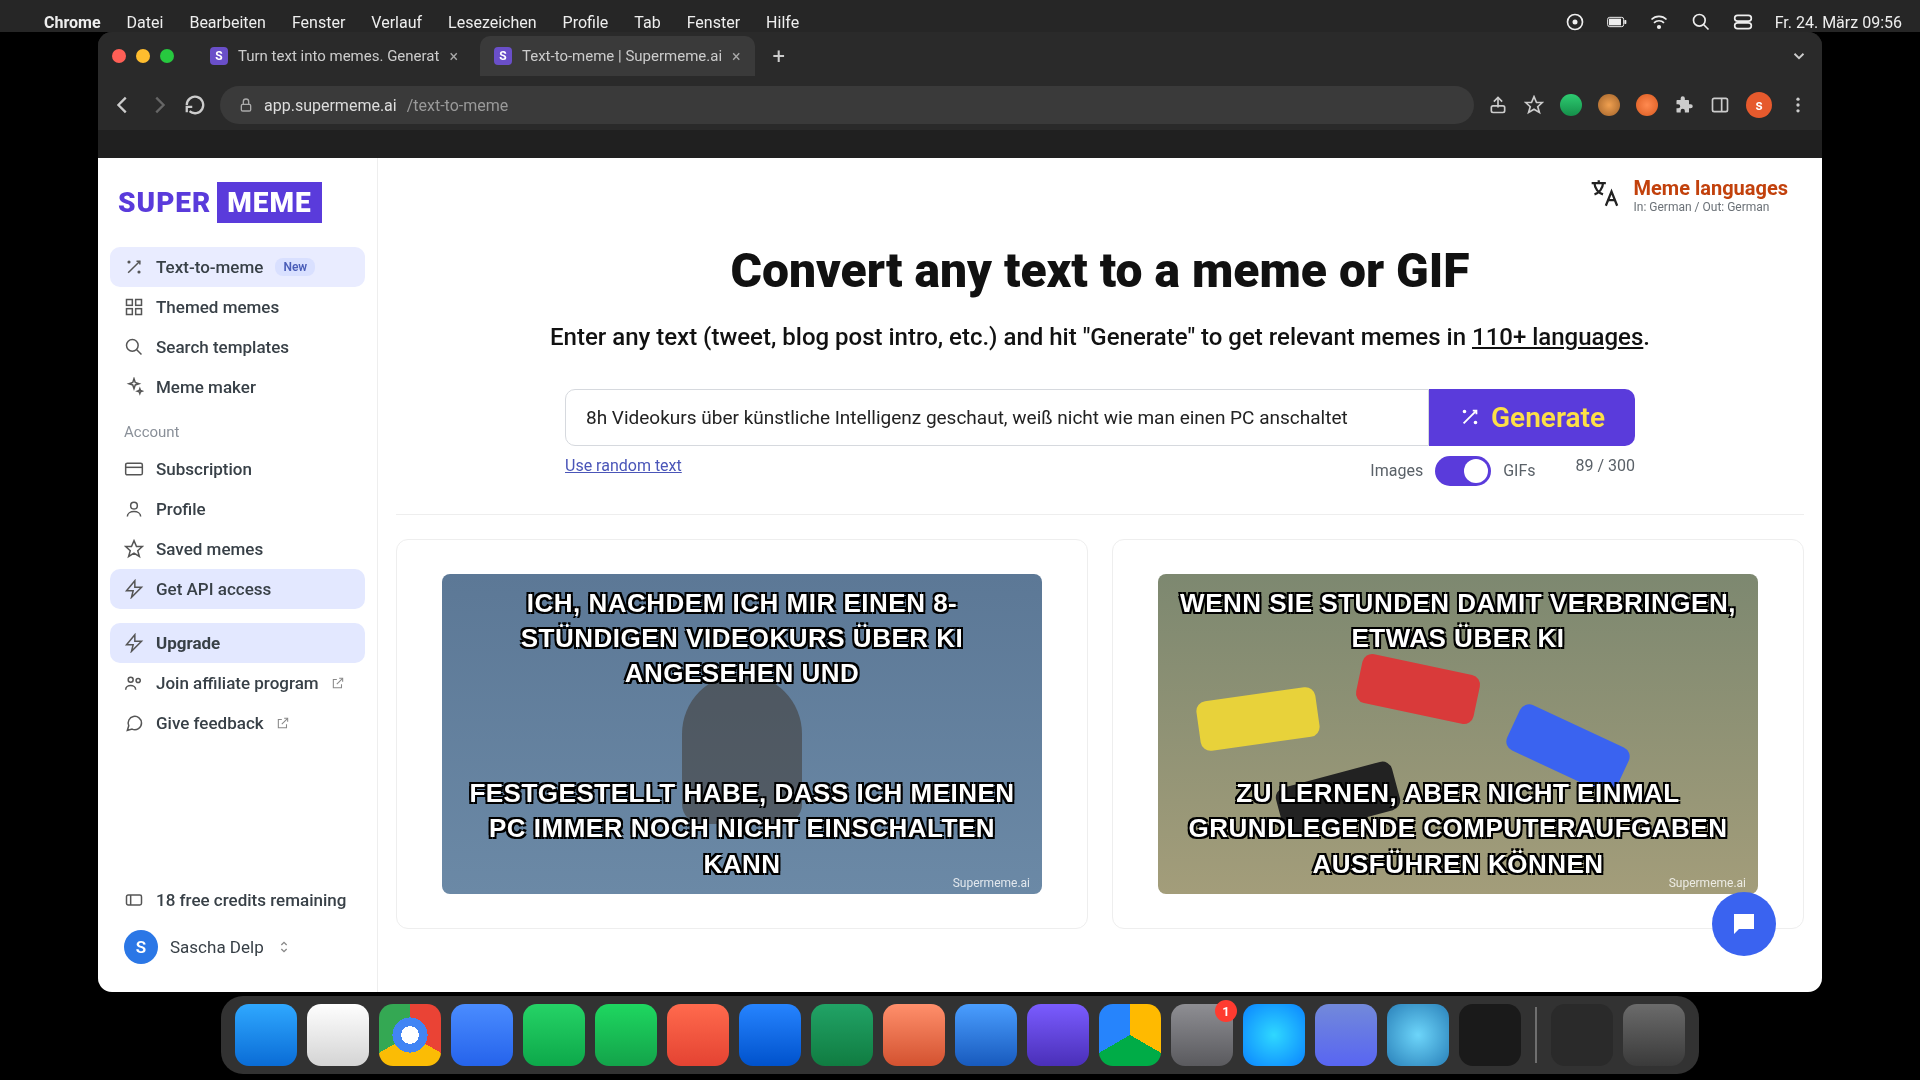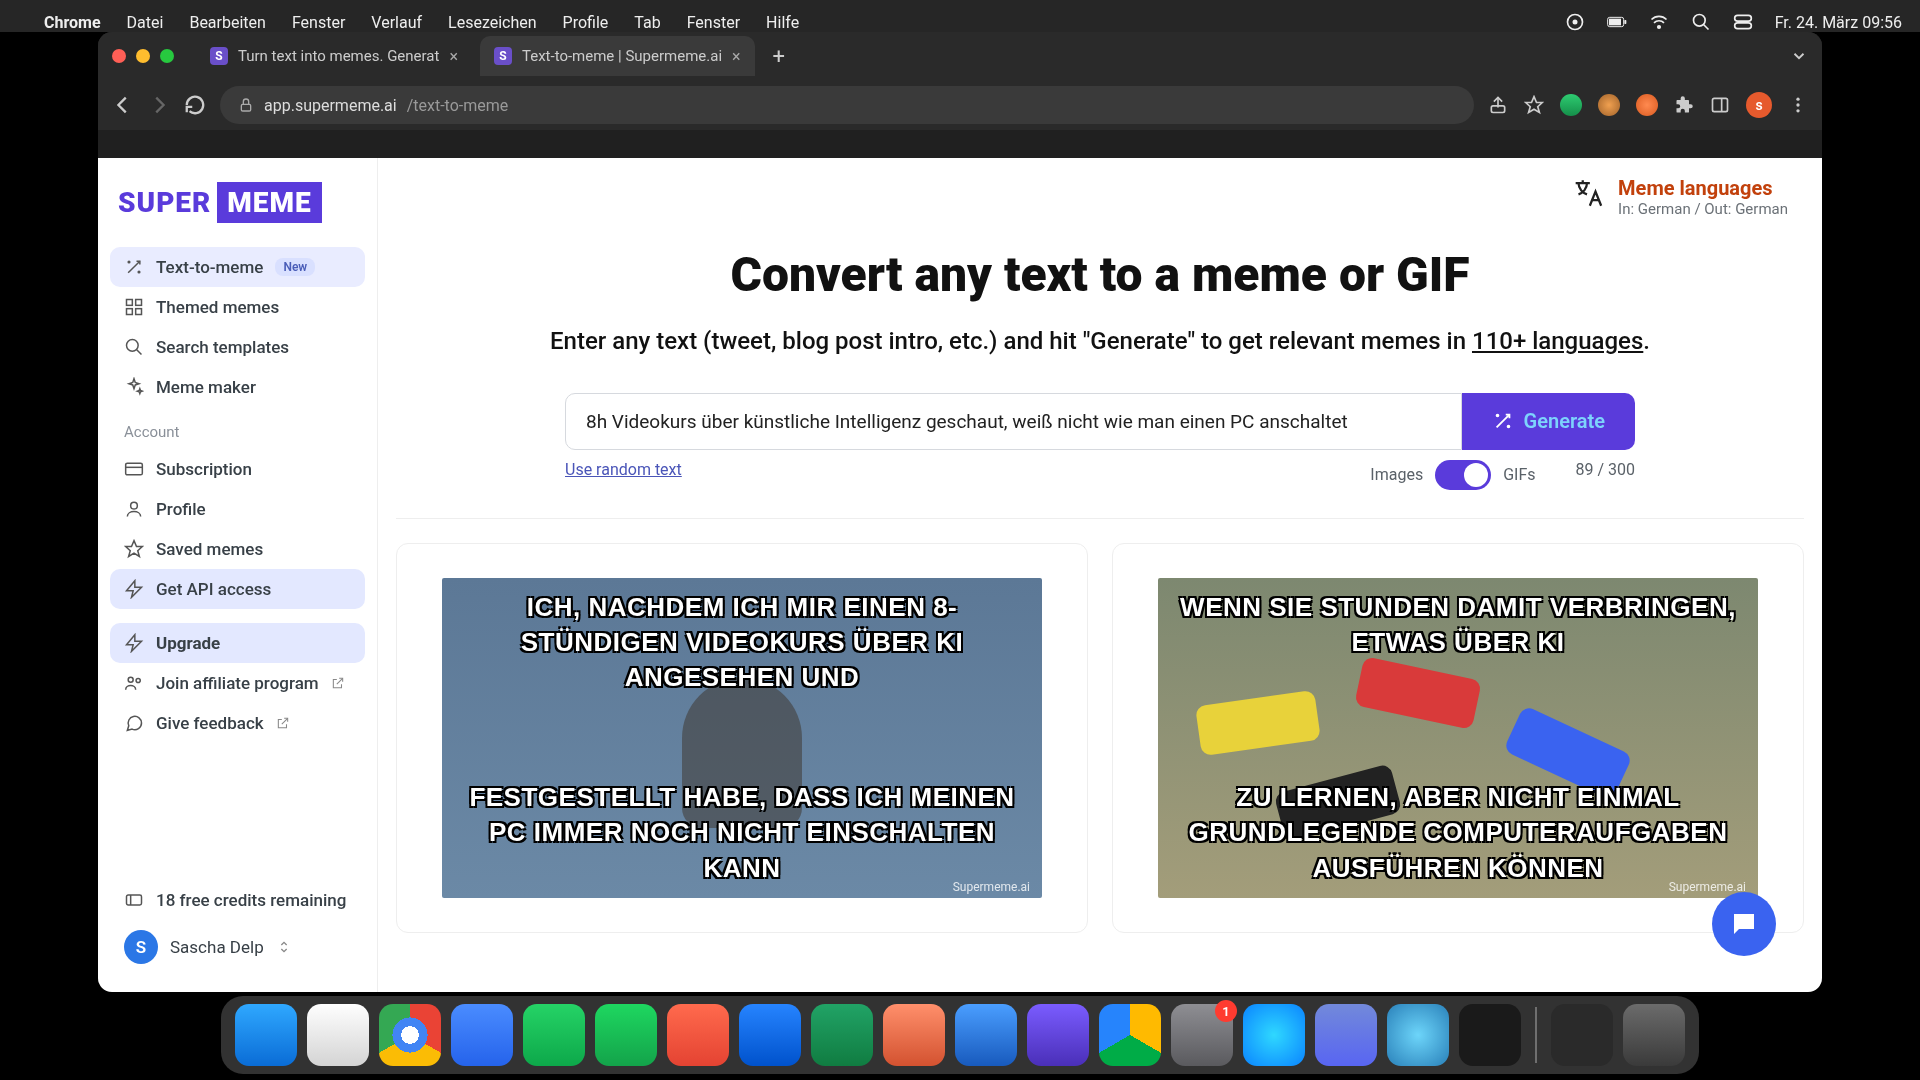"In: German / Out: German" .lang-sub { font-size: 15px -> 12px }
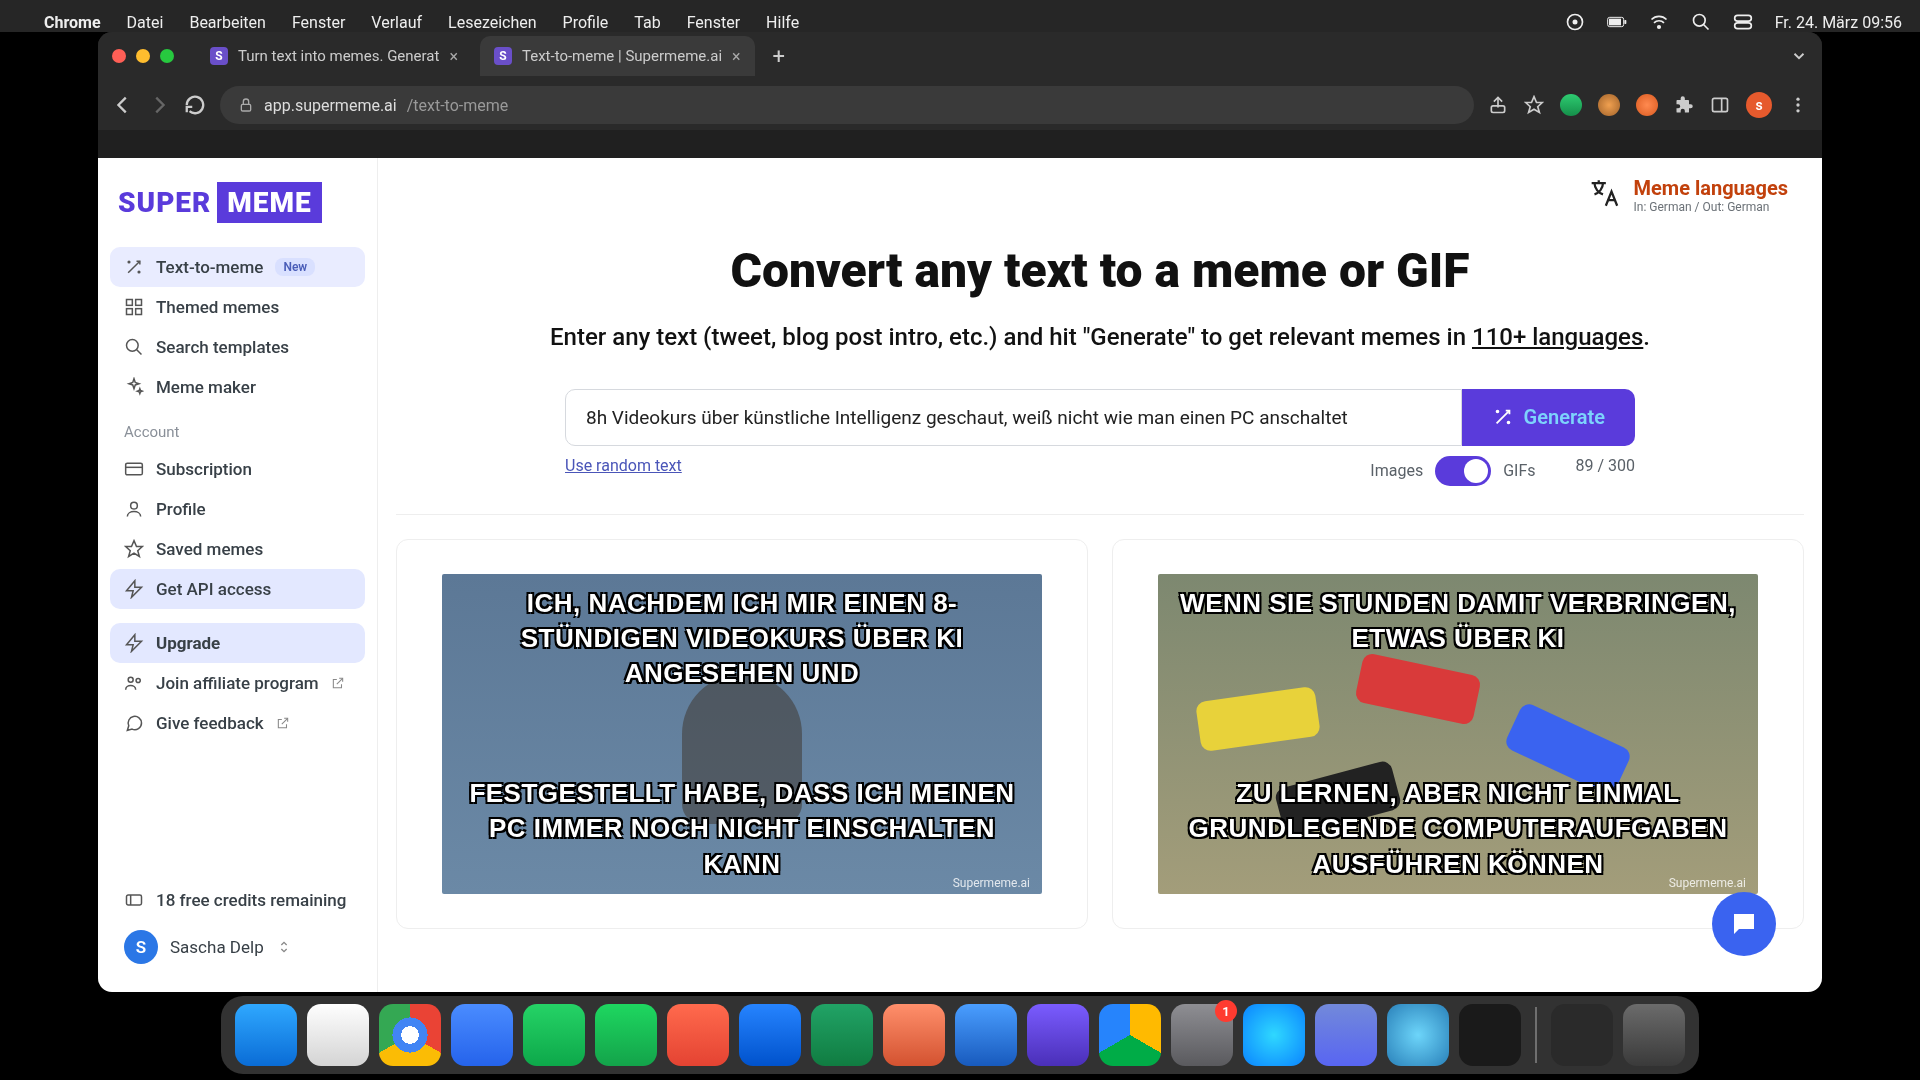"Generate" .genbtn { color: #7dd3fc -> #fde047; font-size: 20px -> 28px }
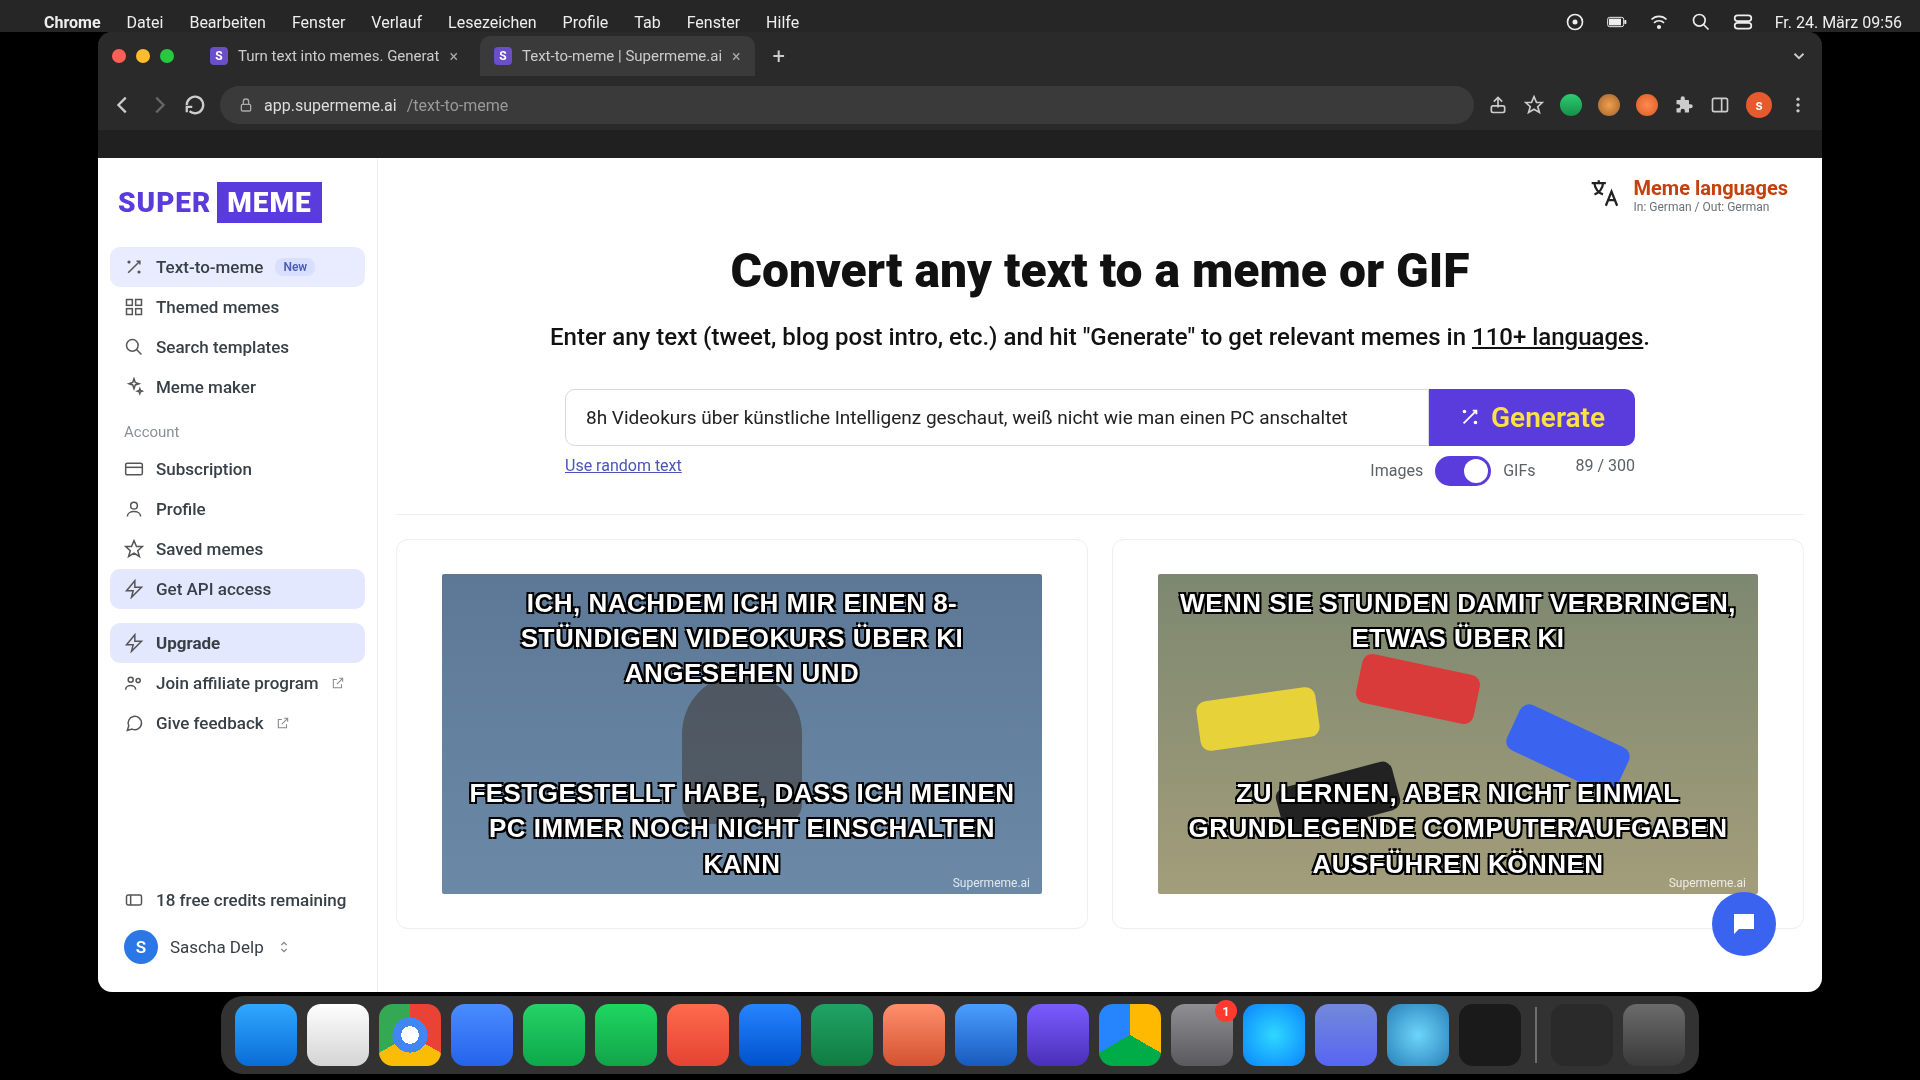"ICH, NACHDEM ICH MIR EINEN" .meme { border-radius: 2px -> 8px }
